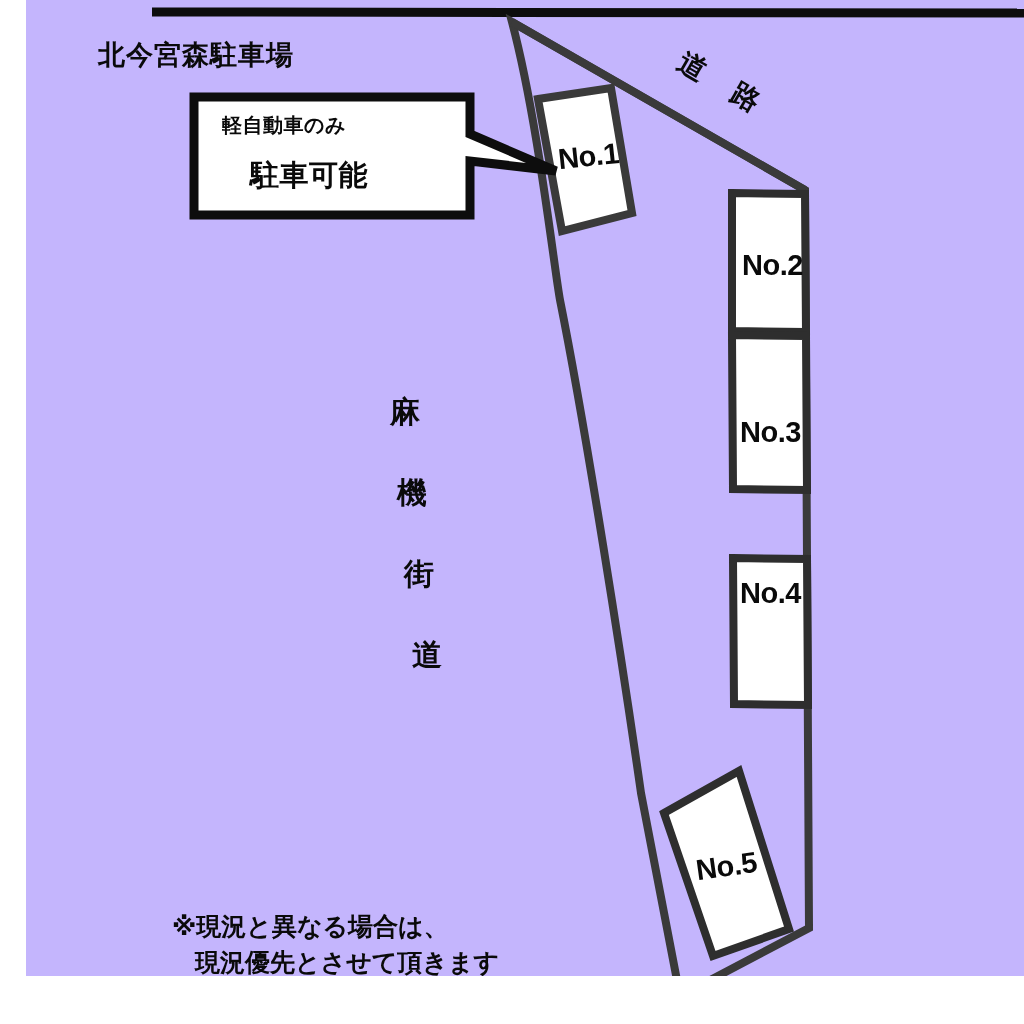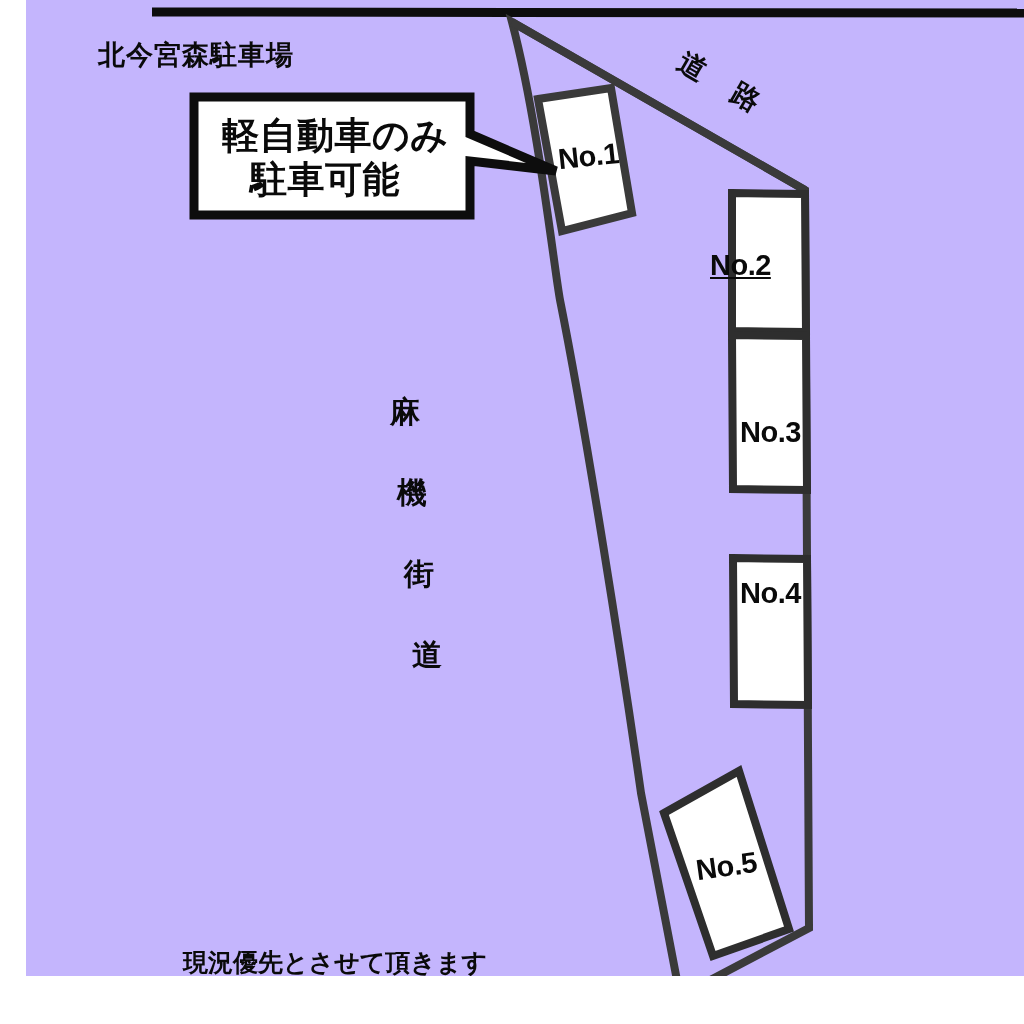"軽自動車のみ" #callout-line1 { font-size: 37px -> 20px }
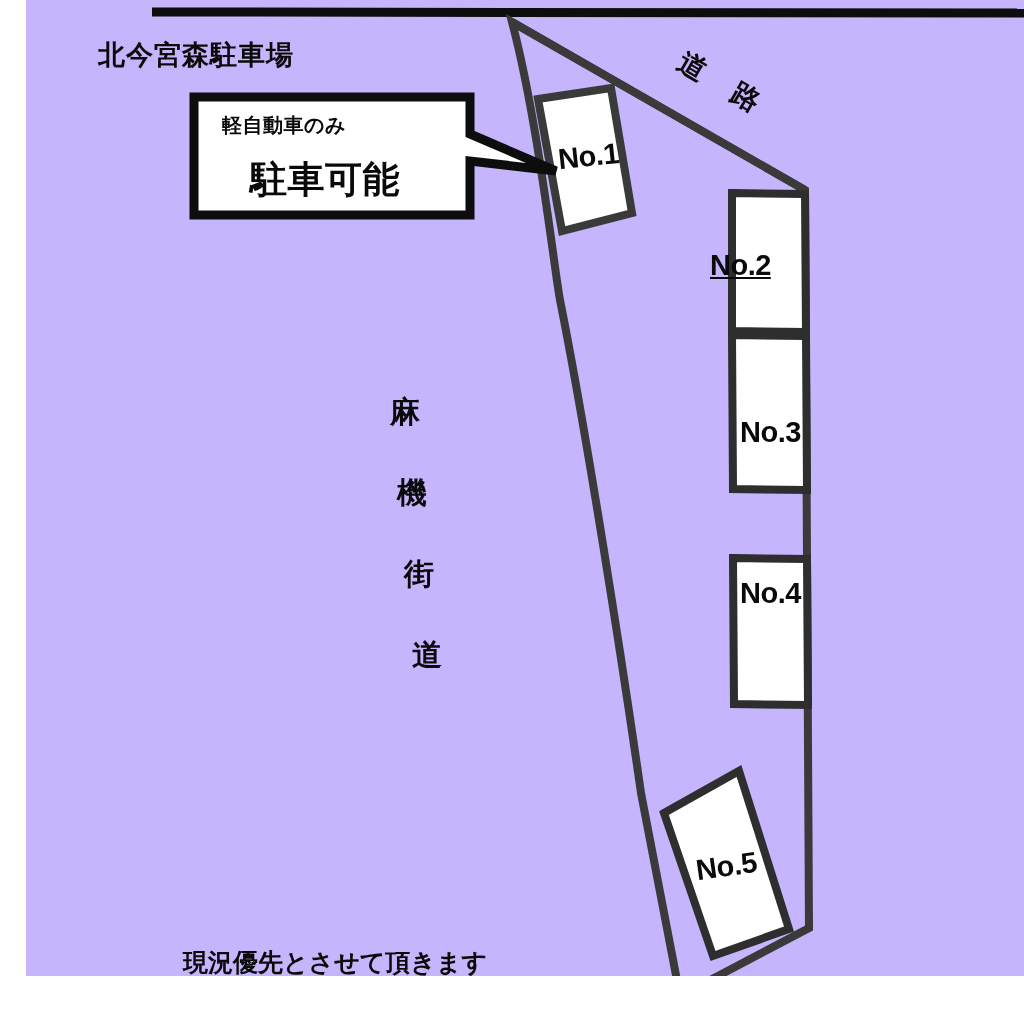"駐車可能" #callout-line2 { font-size: 37px -> 29px }
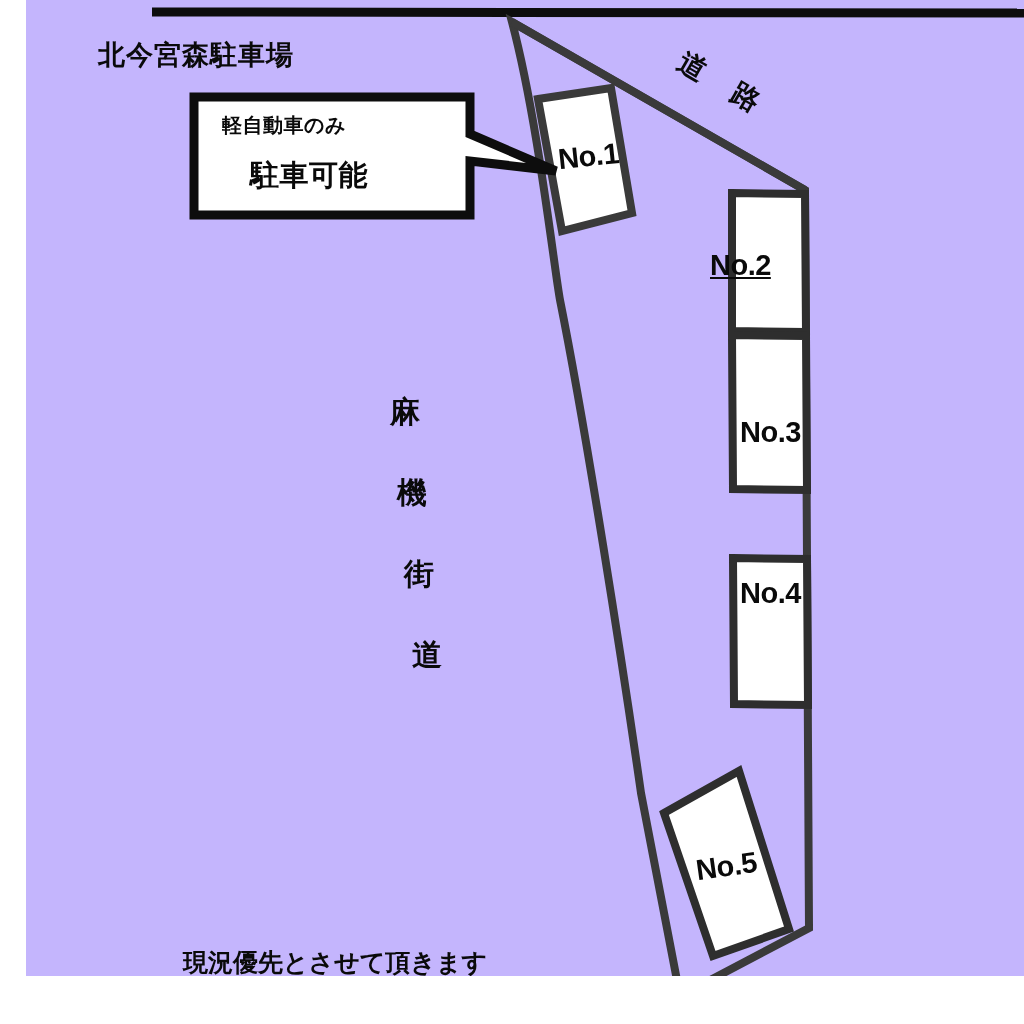"No.2" #stall-2-label { left: 684px -> 716px; text-decoration: underline -> none }
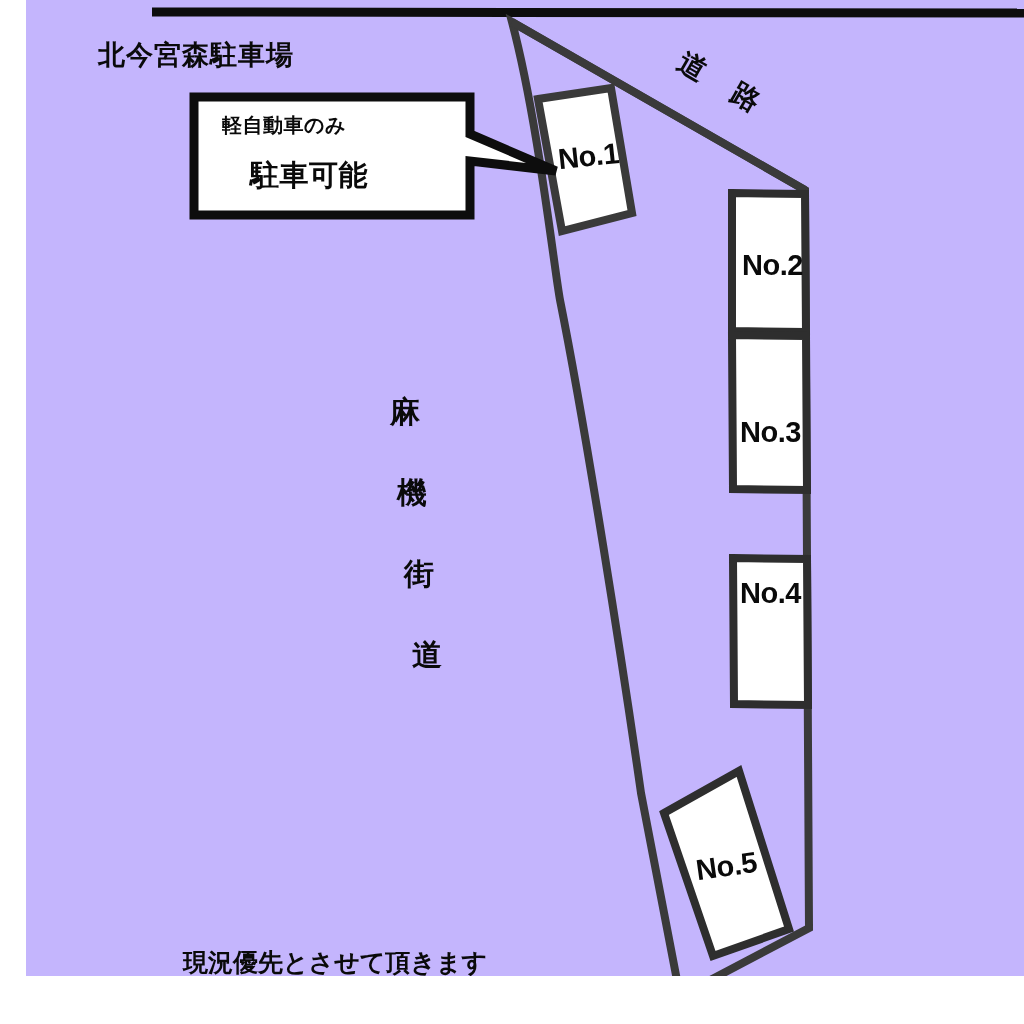"※現況と異なる場合は、" div.txt { html: none -> <div>※現況と異なる場合は、</div> }
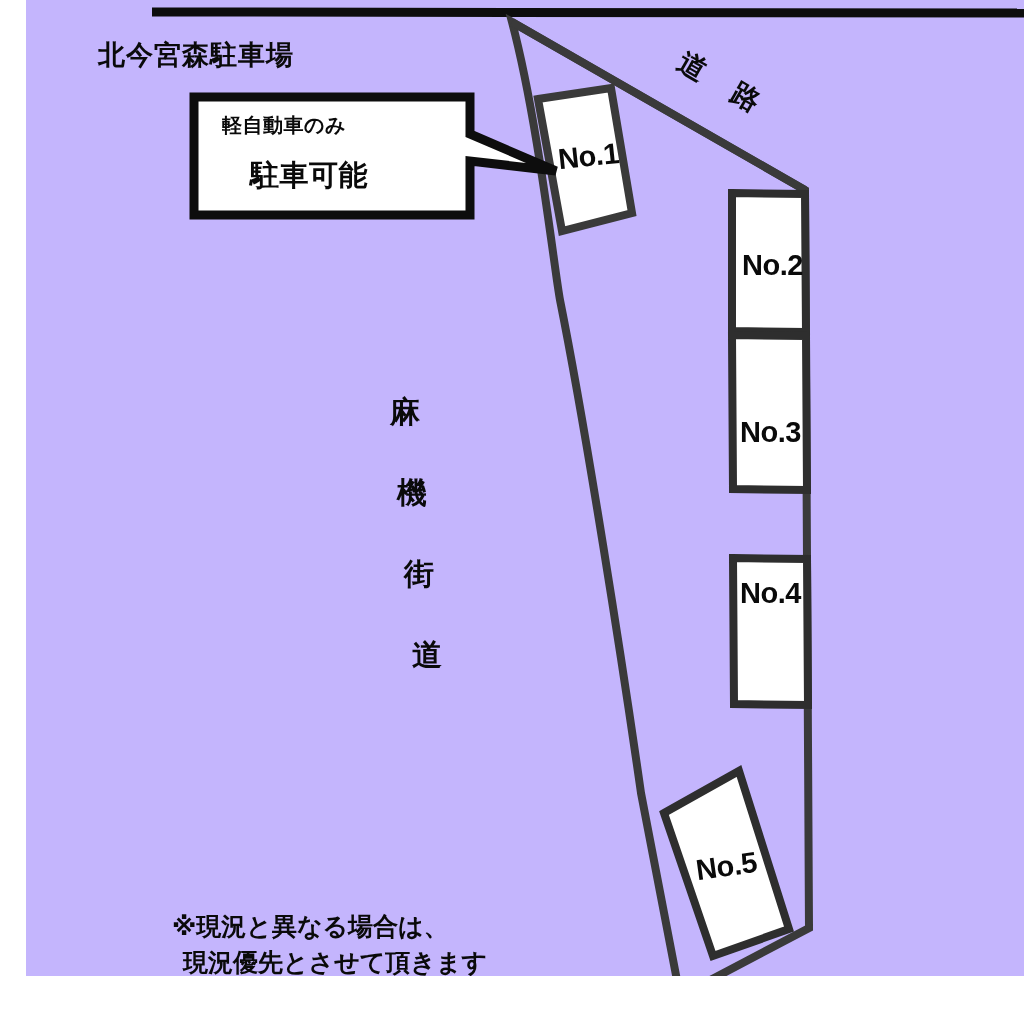"現況優先とさせて頂きます" #note-line2 { left: 157px -> 169px }
